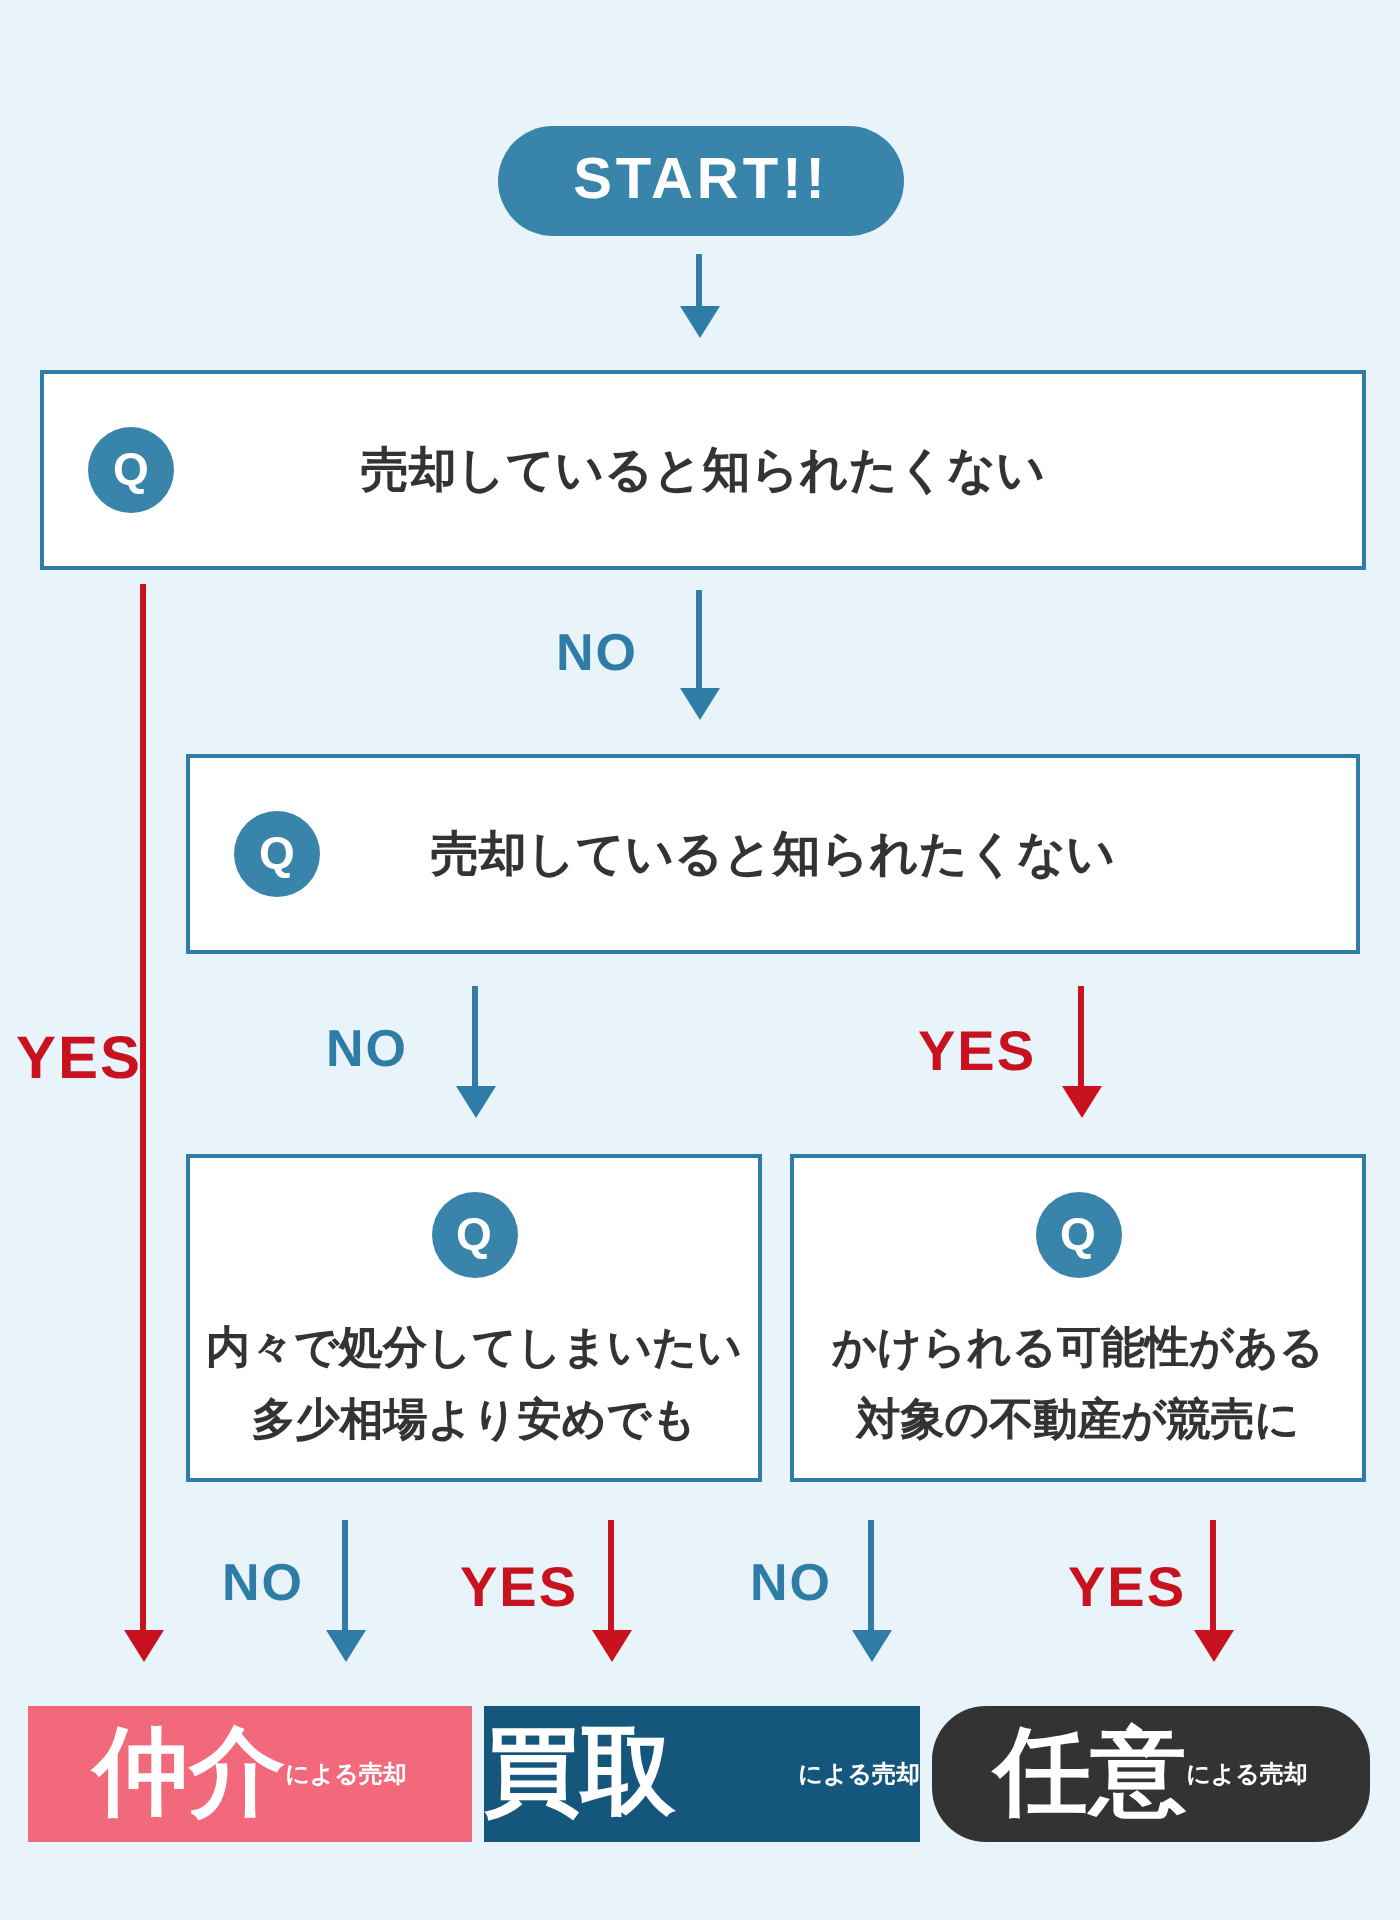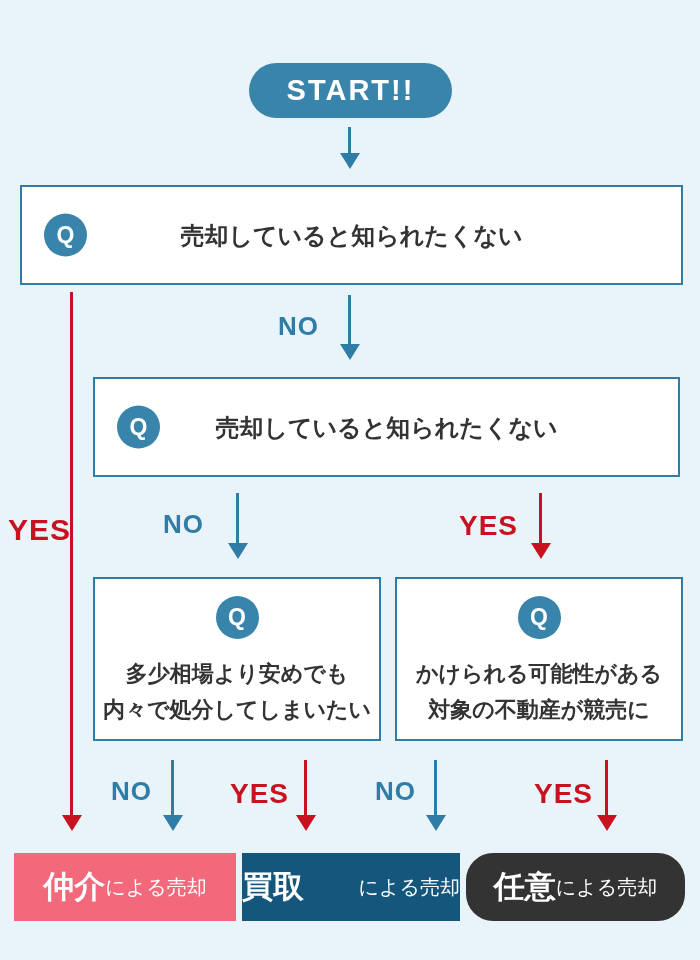"多少相場より安めでも" div { order: before "内々で処分してしまいたい" -> after "内々で処分してしまいたい" }
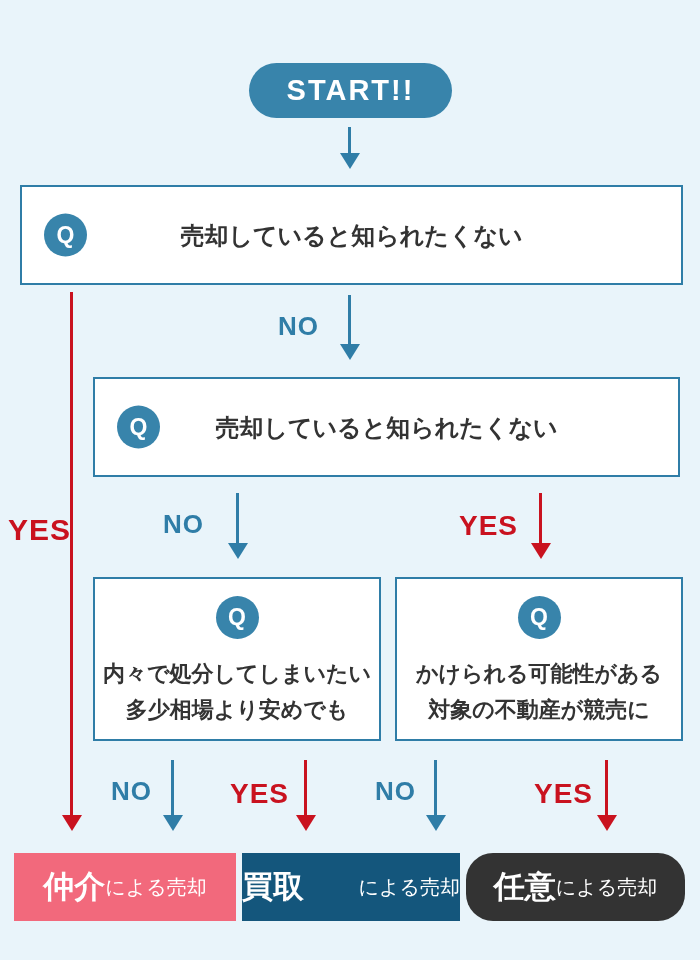"仲介" .rbox .big { font-size: 31px -> 48px }
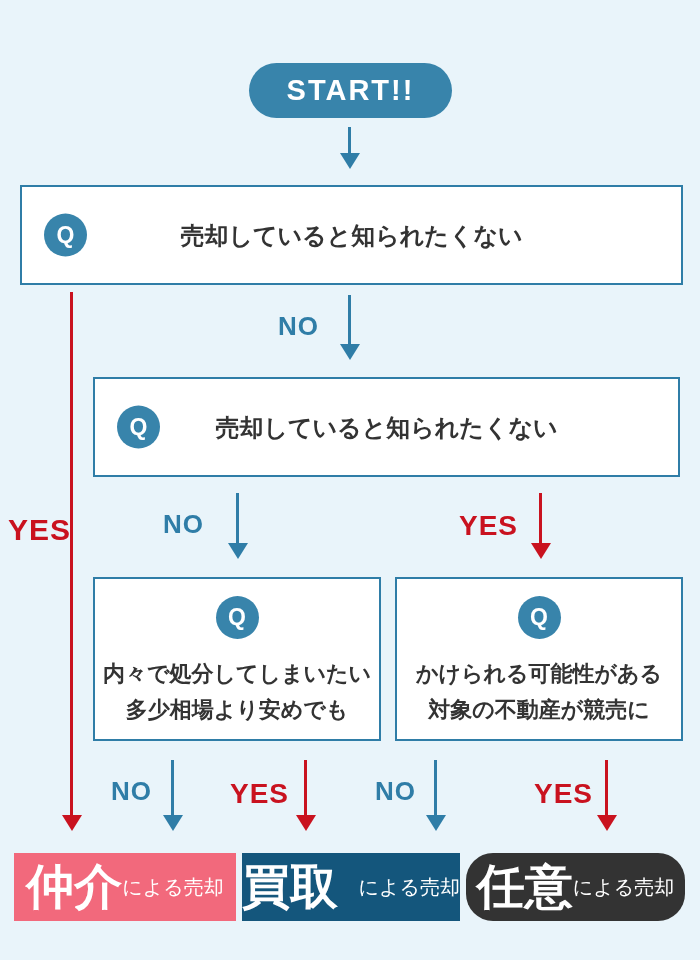"による売却" .rbox .small { font-size: 20px -> 12px; font-weight: normal -> bold }
